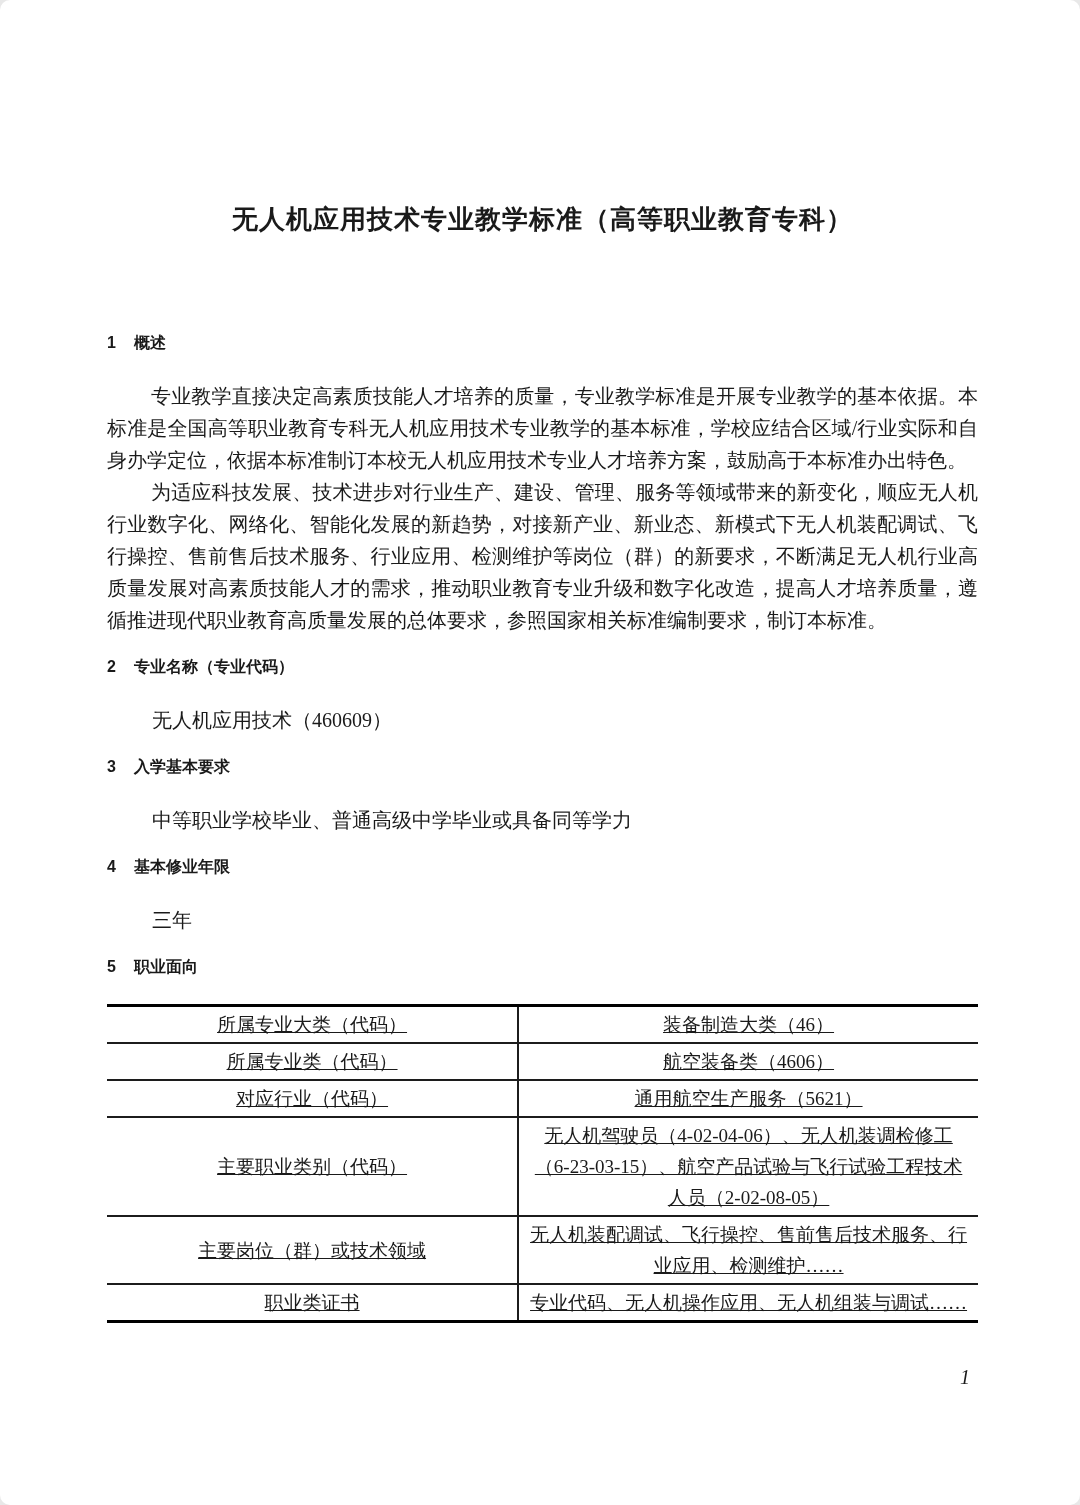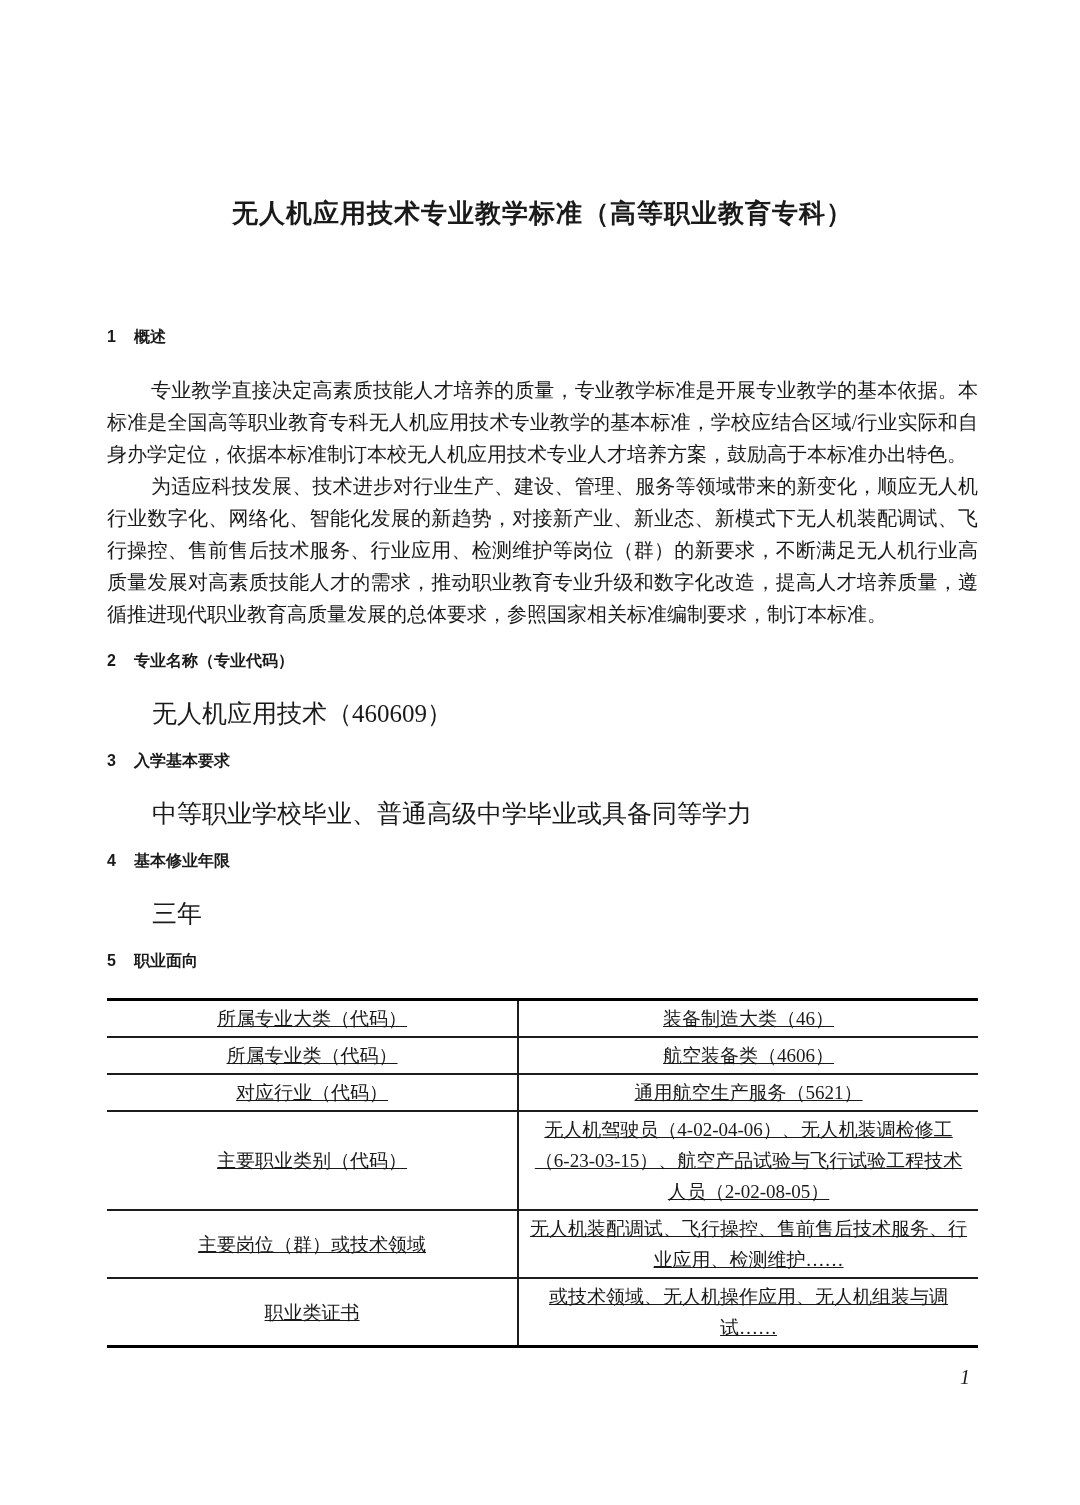"无人机应用技术专业教学标准（高等职业教育专科）" .page { border-radius: none -> 10px; padding: 4px 102px 0 107px -> 10px 102px 0 107px }
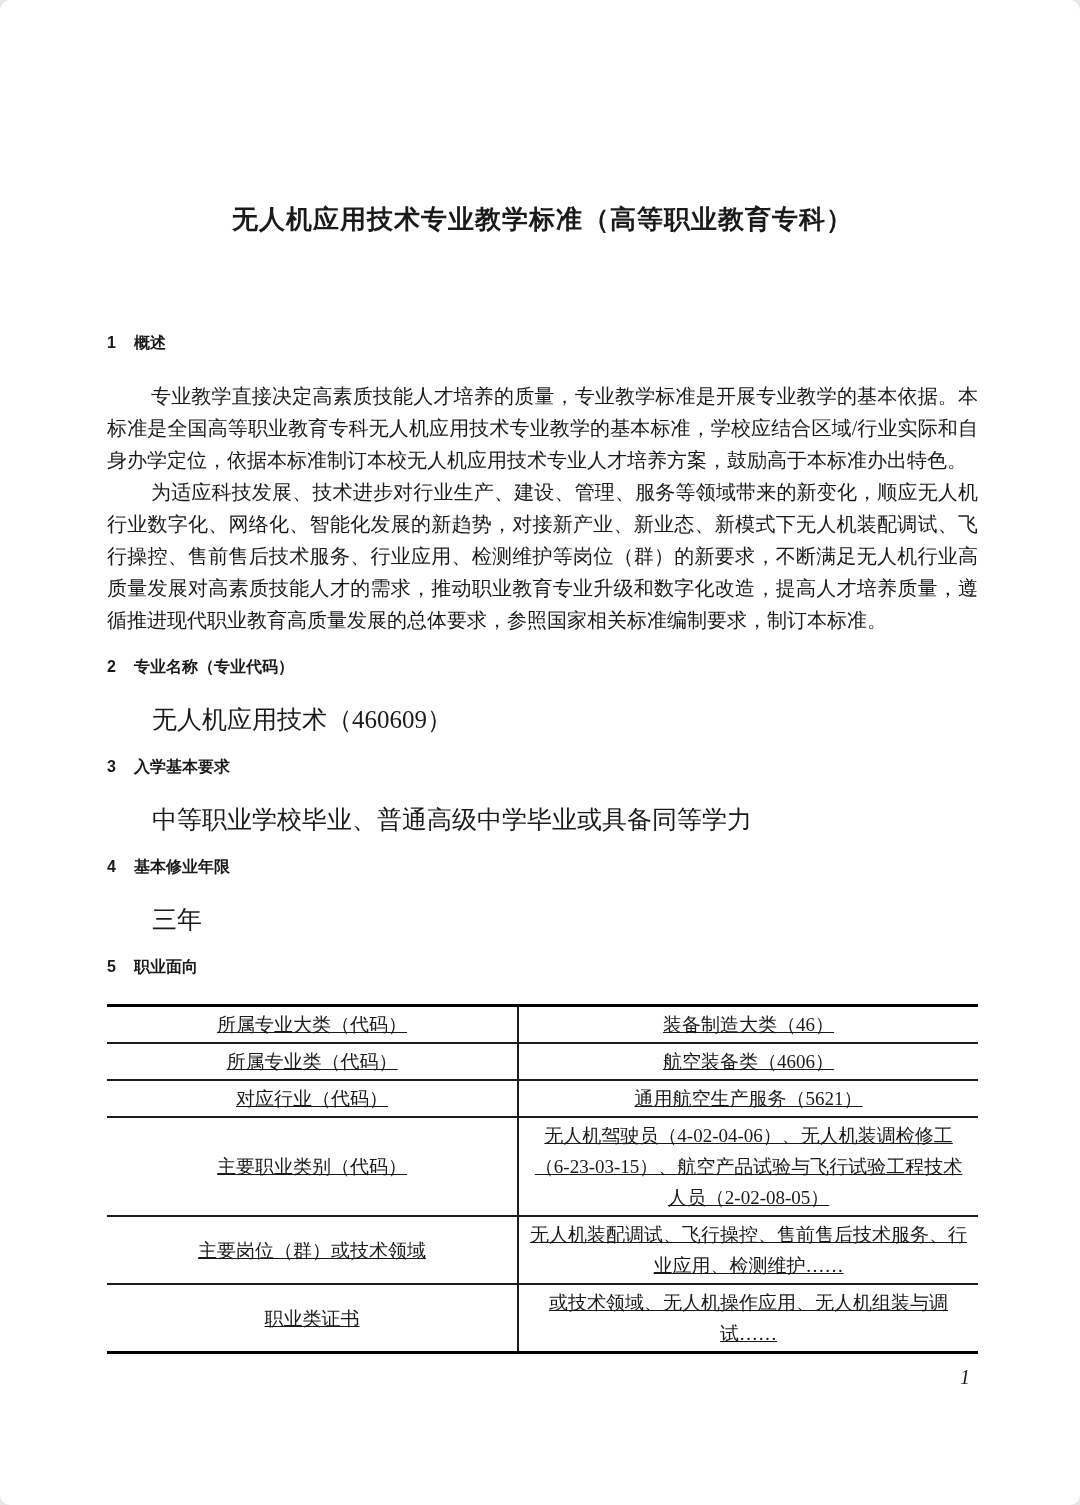"无人机应用技术（460609）" .body-line { font-size: 25px -> 20px }
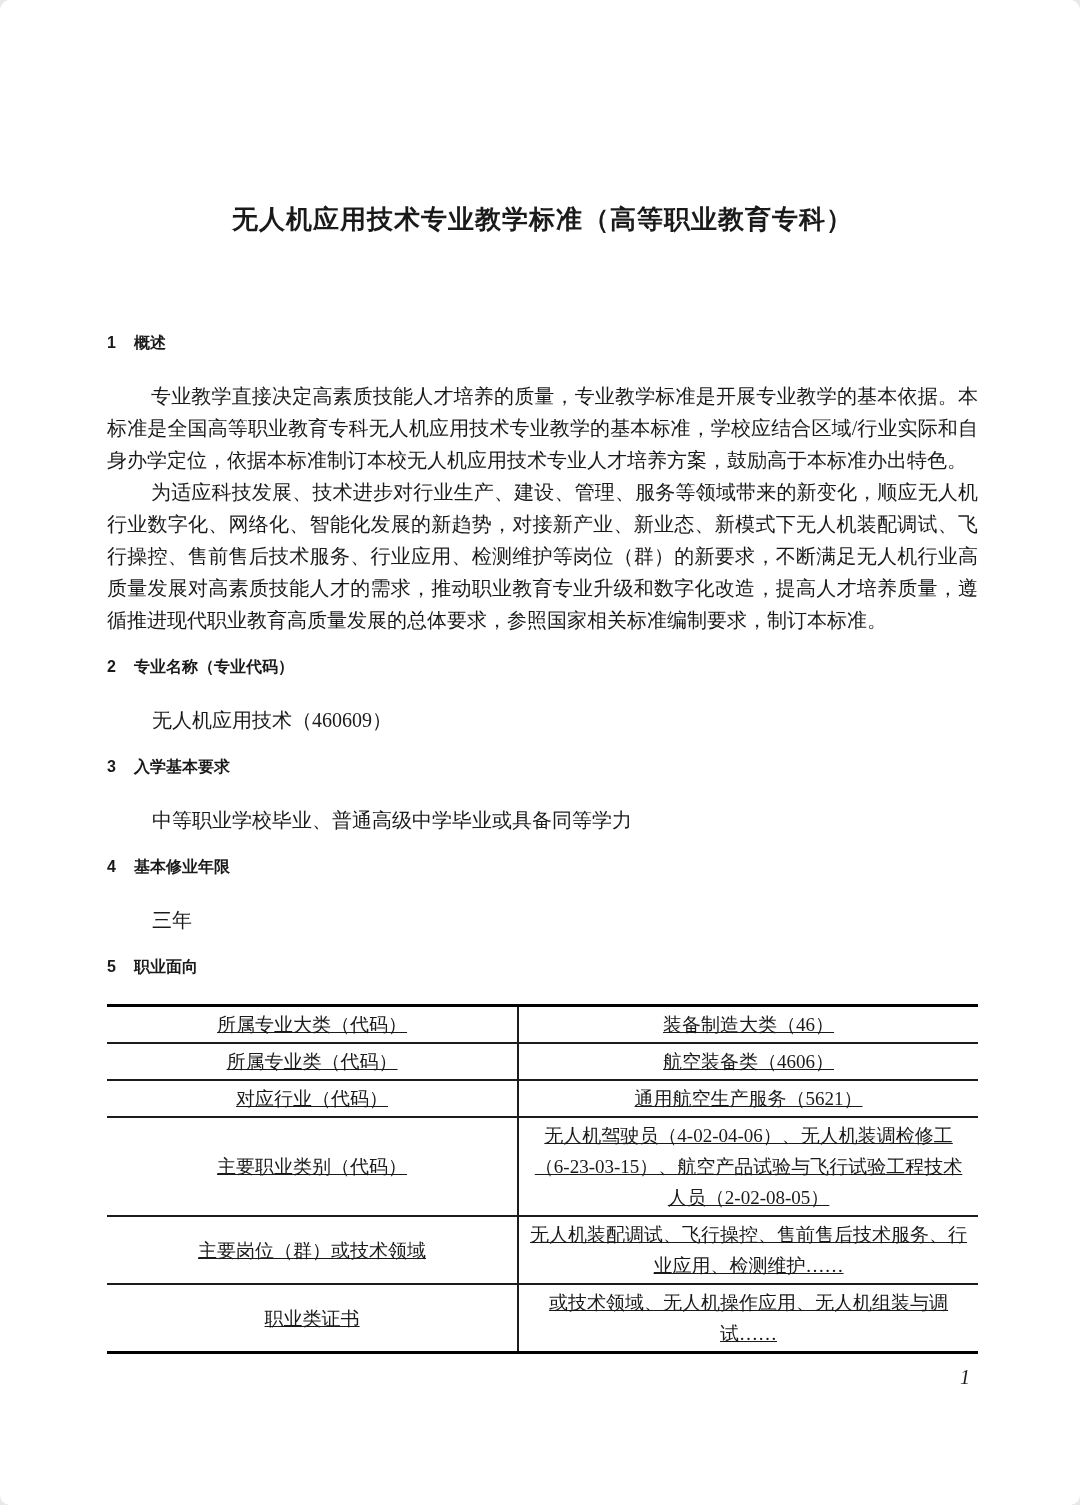"或技术领域、无人机操作应用、无人机组装与调试……" td.value-cell { text: 或技术领域 -> 专业代码 }
